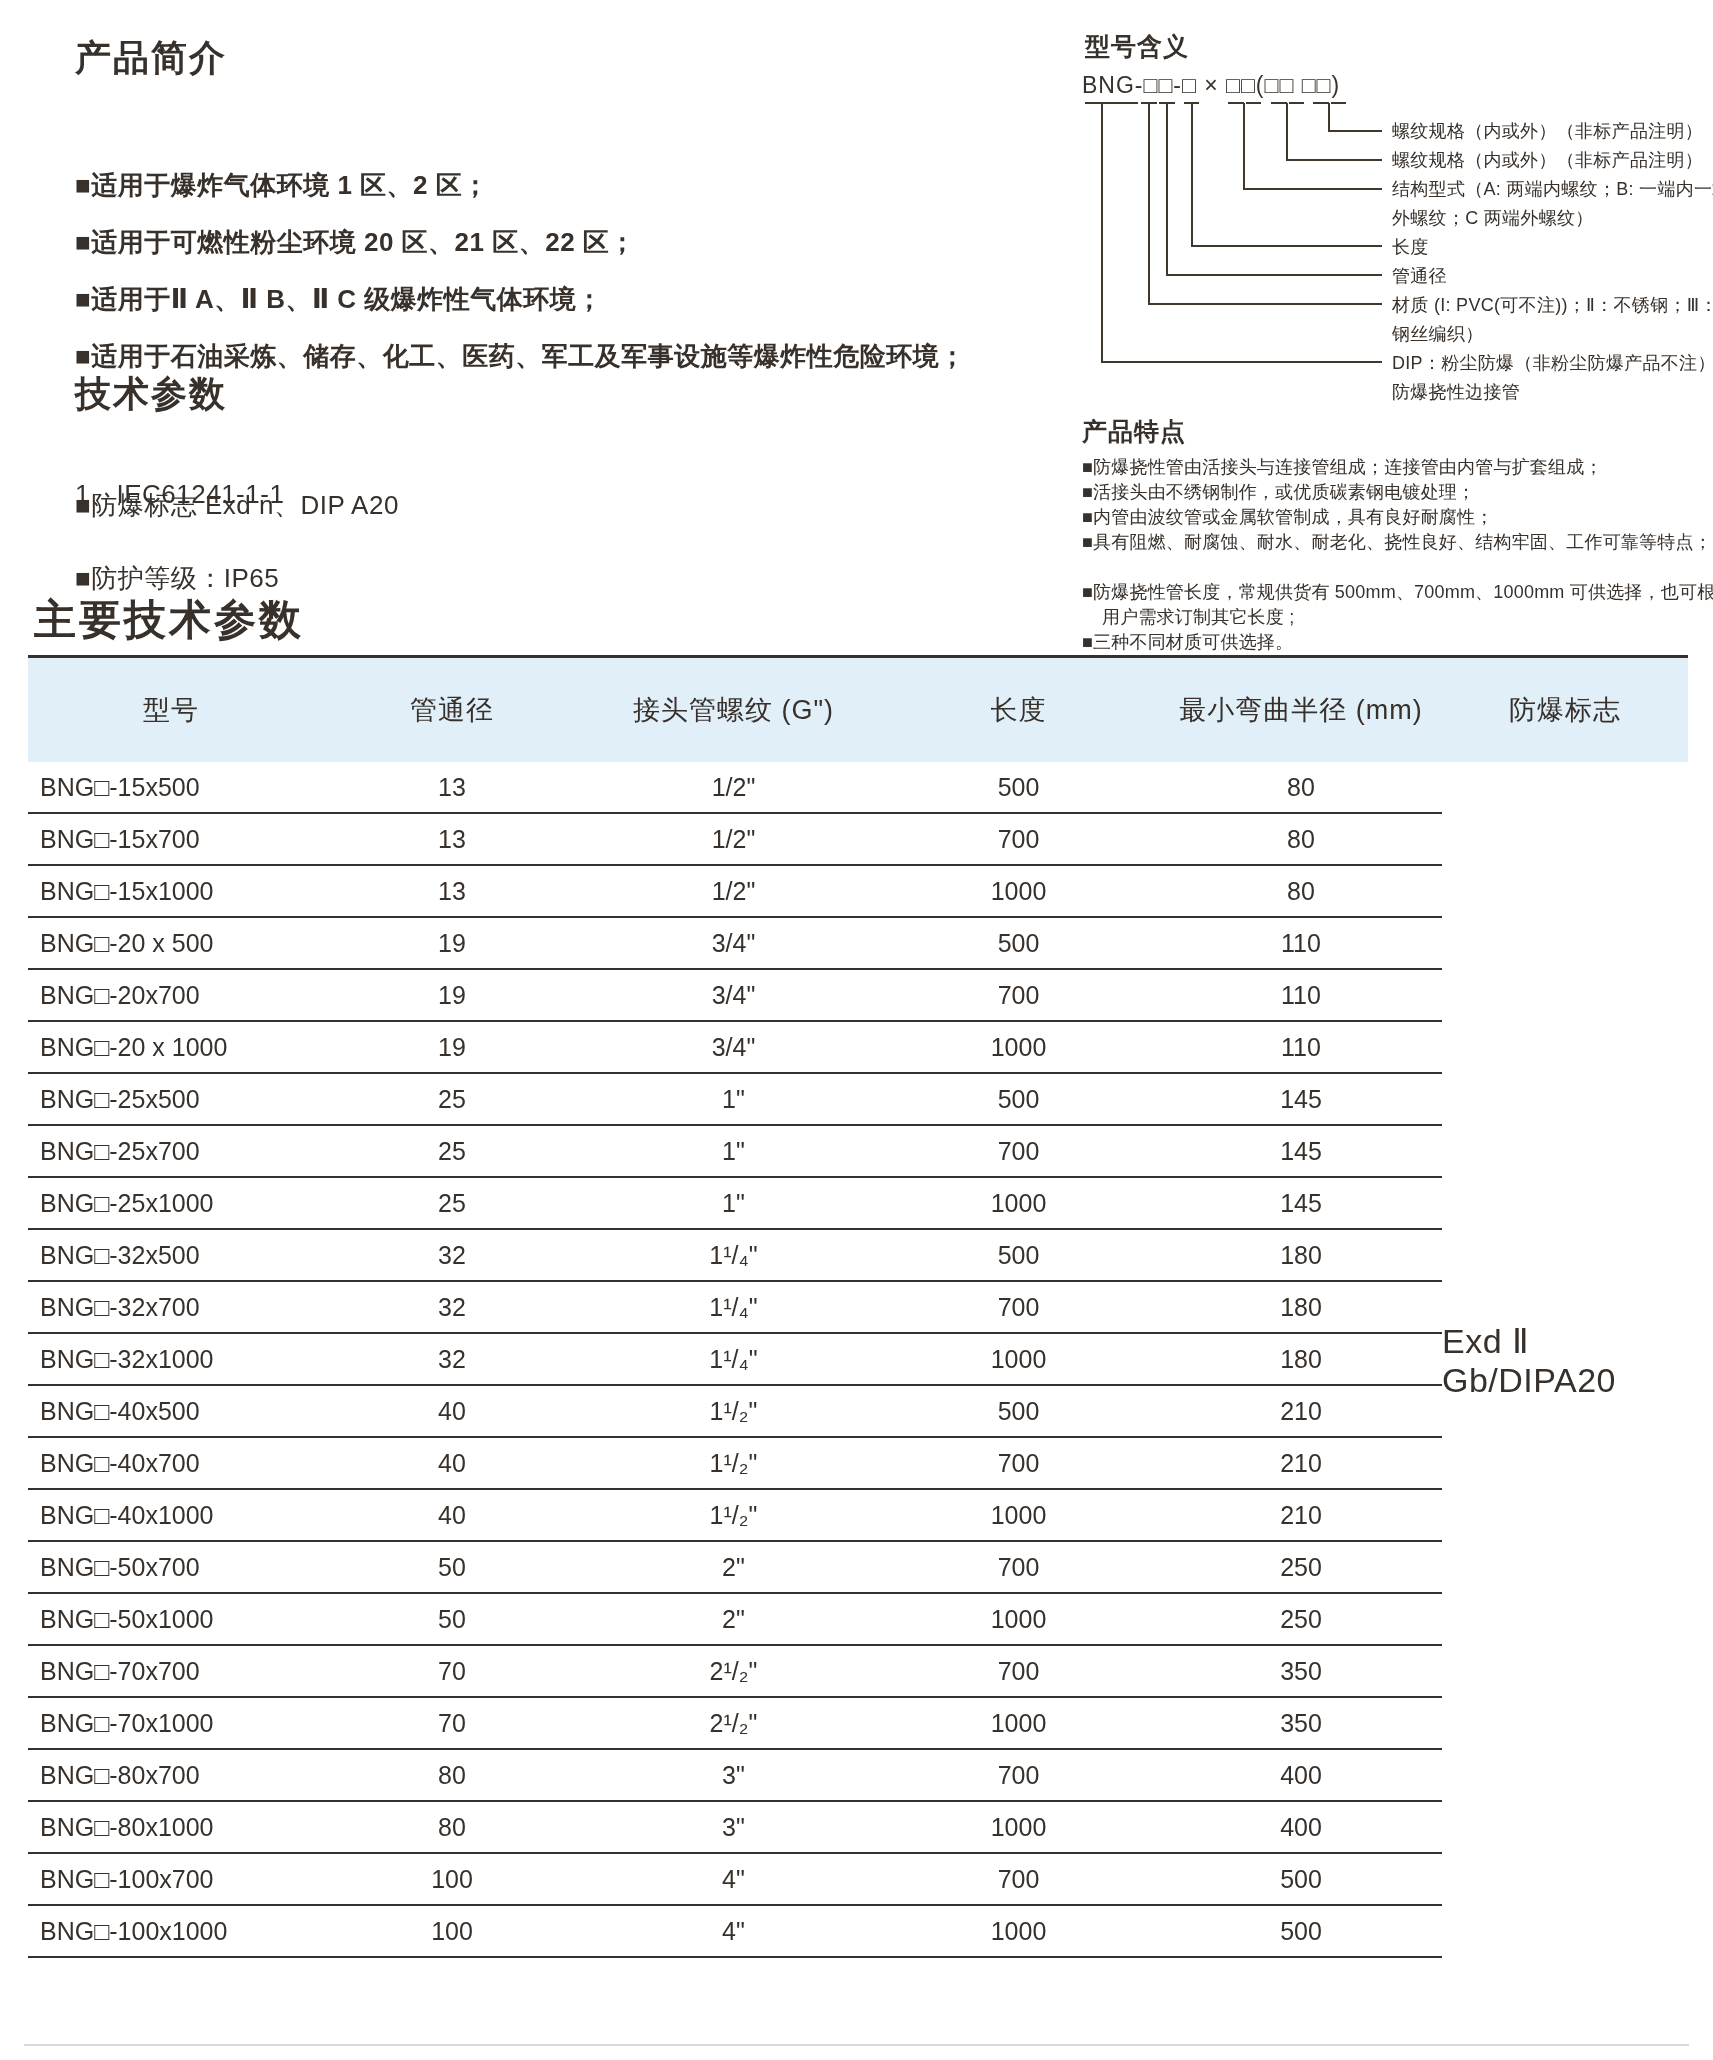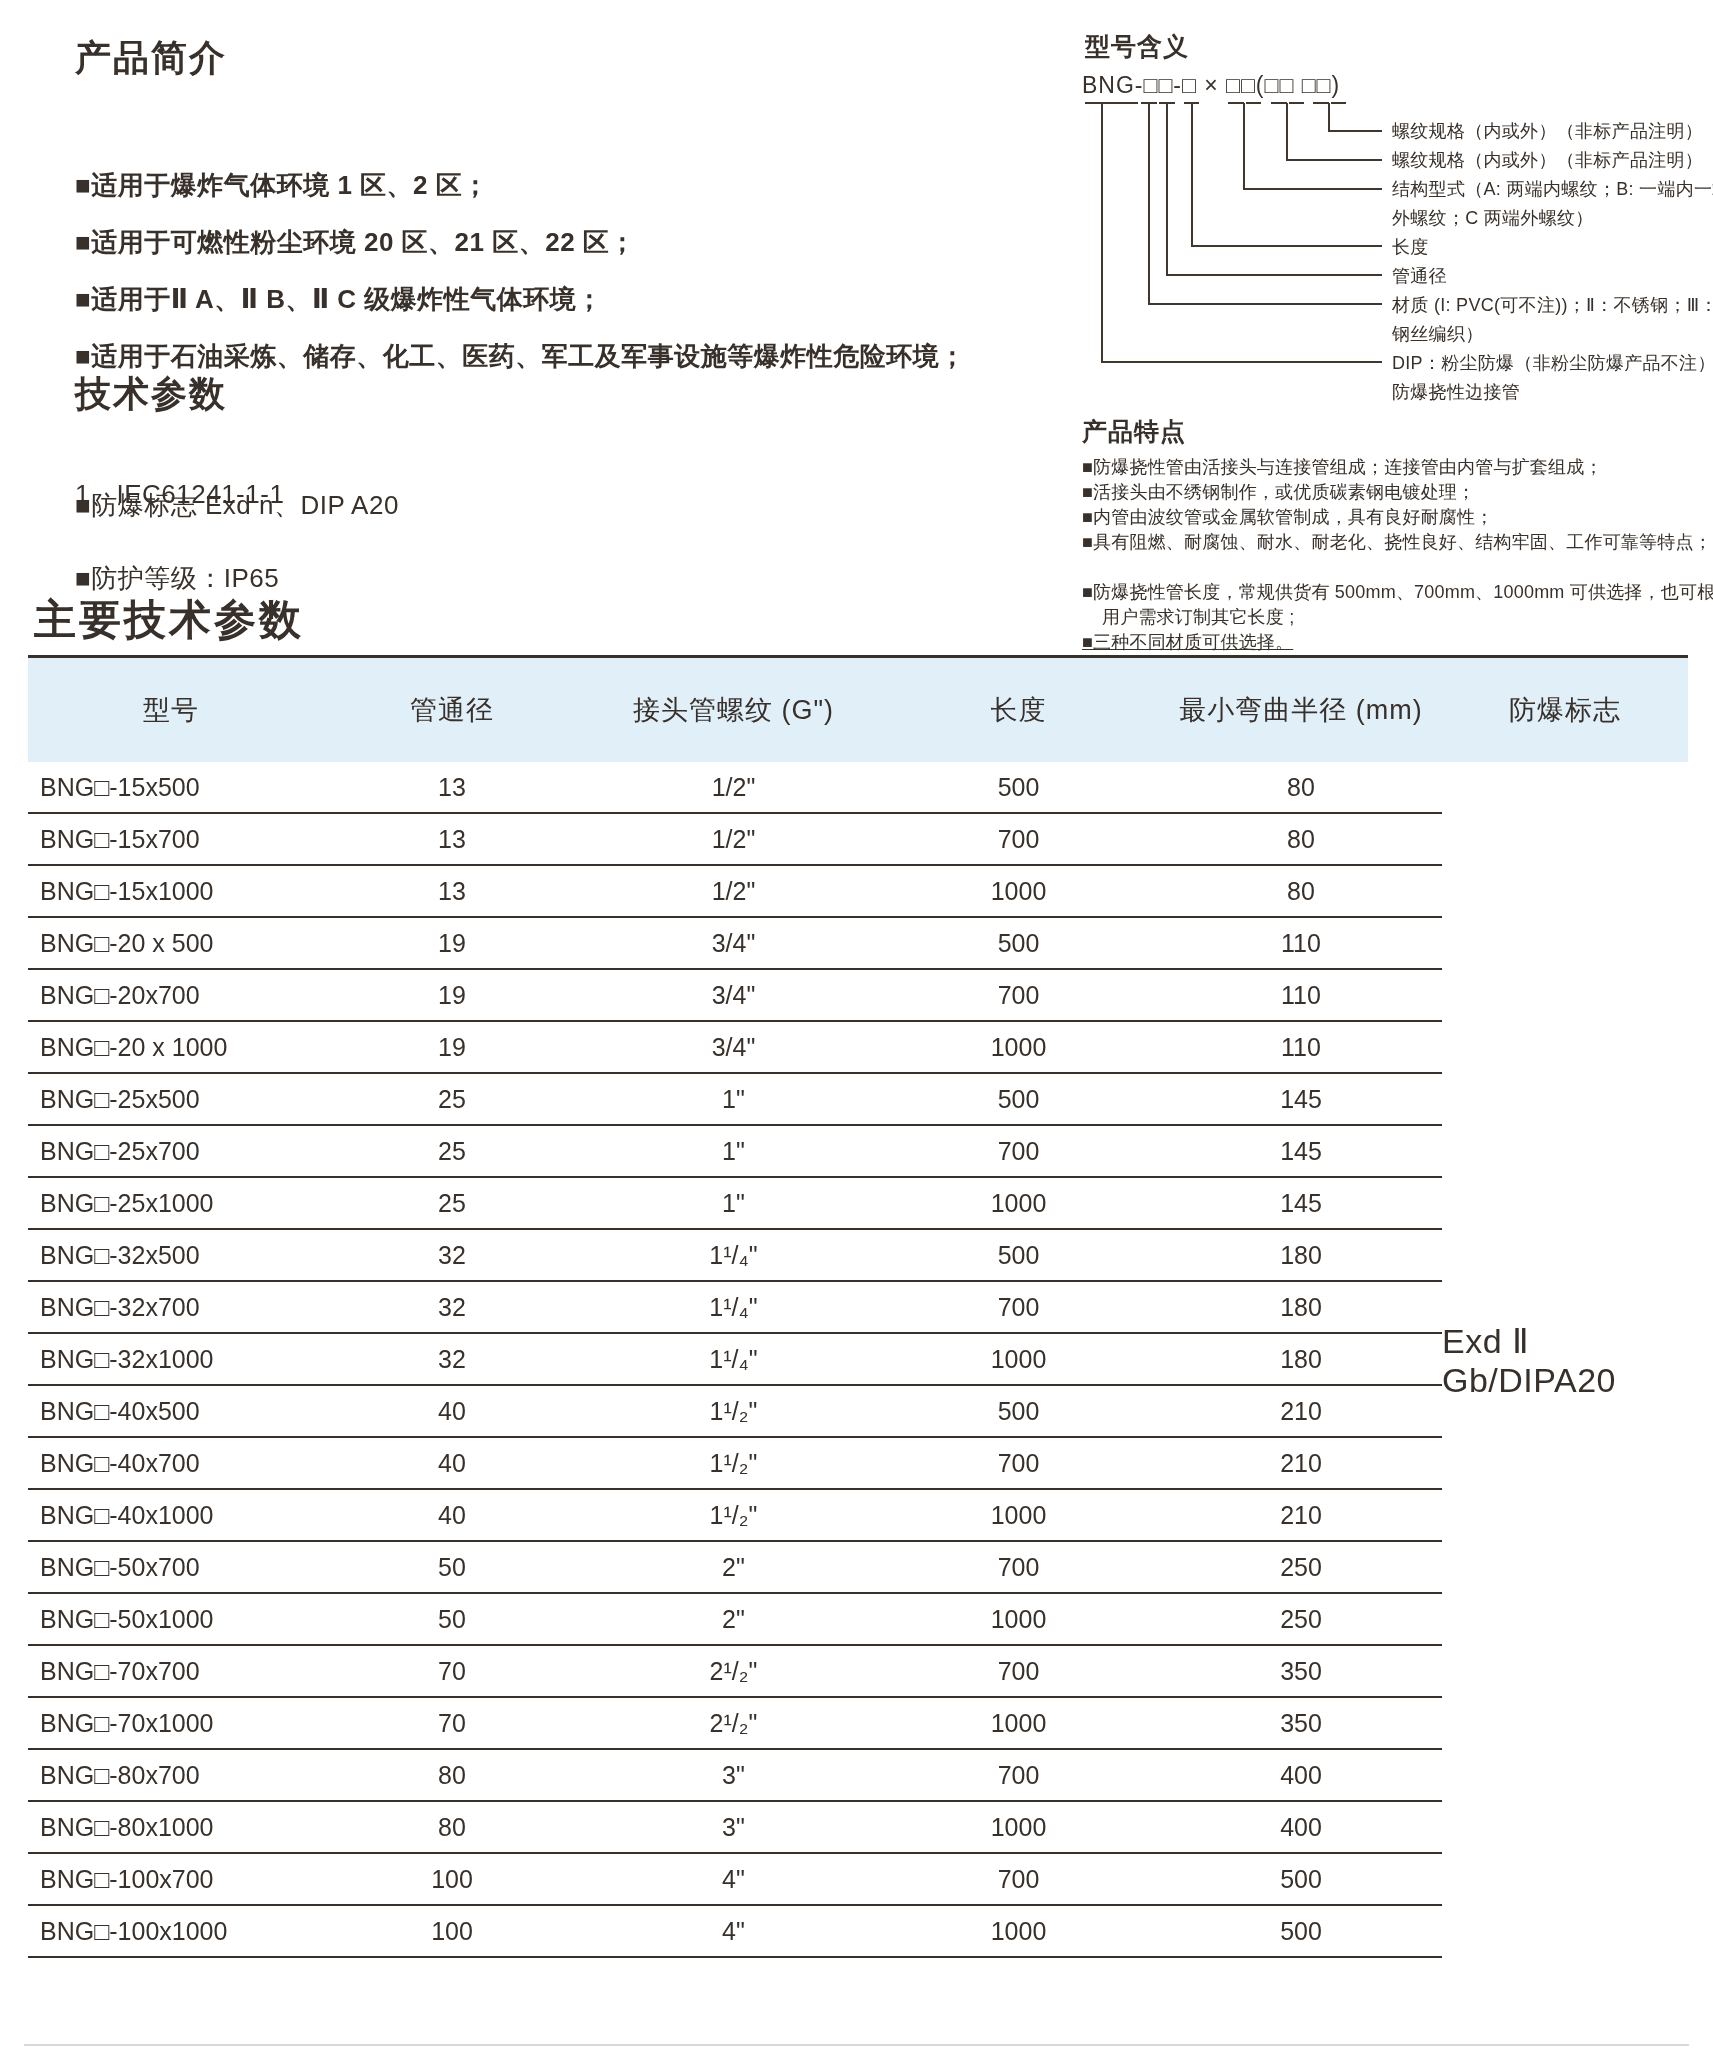"■三种不同材质可供选择。" div.li { text-decoration: underline -> none }
